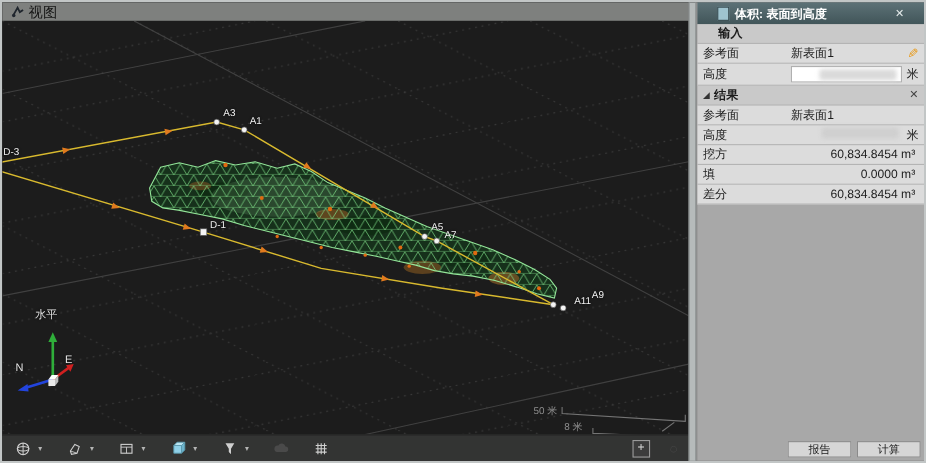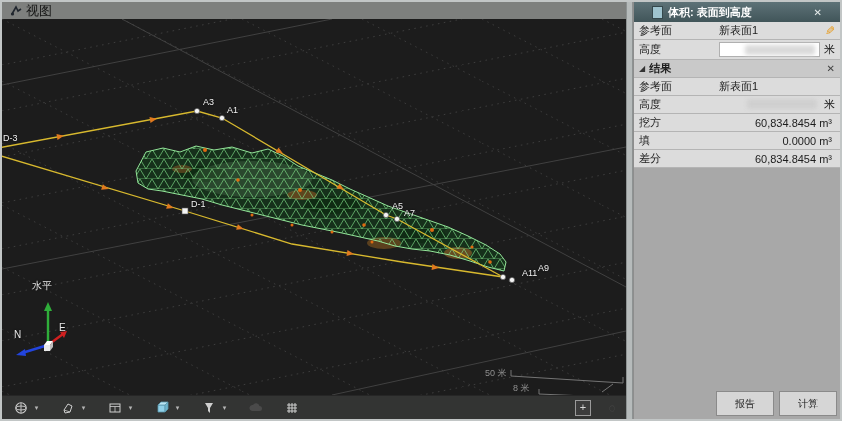"输入" div.prow { html: none -> <div> <span>输入</span> </div> }
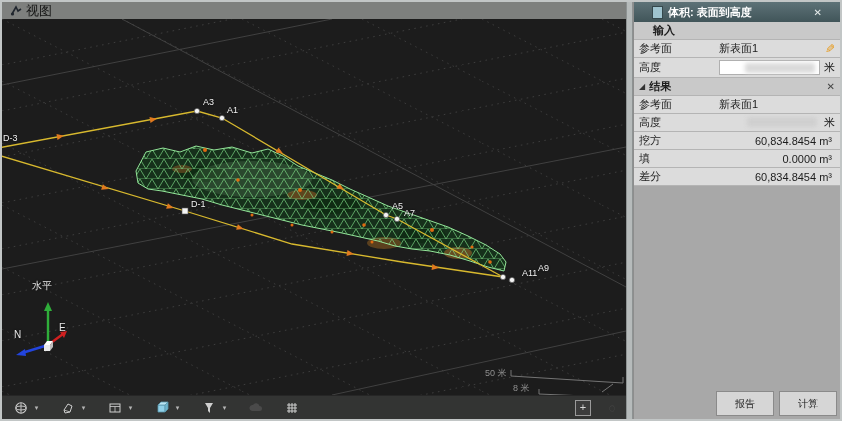"报告" .pbtn { height: 25px -> 15px }
